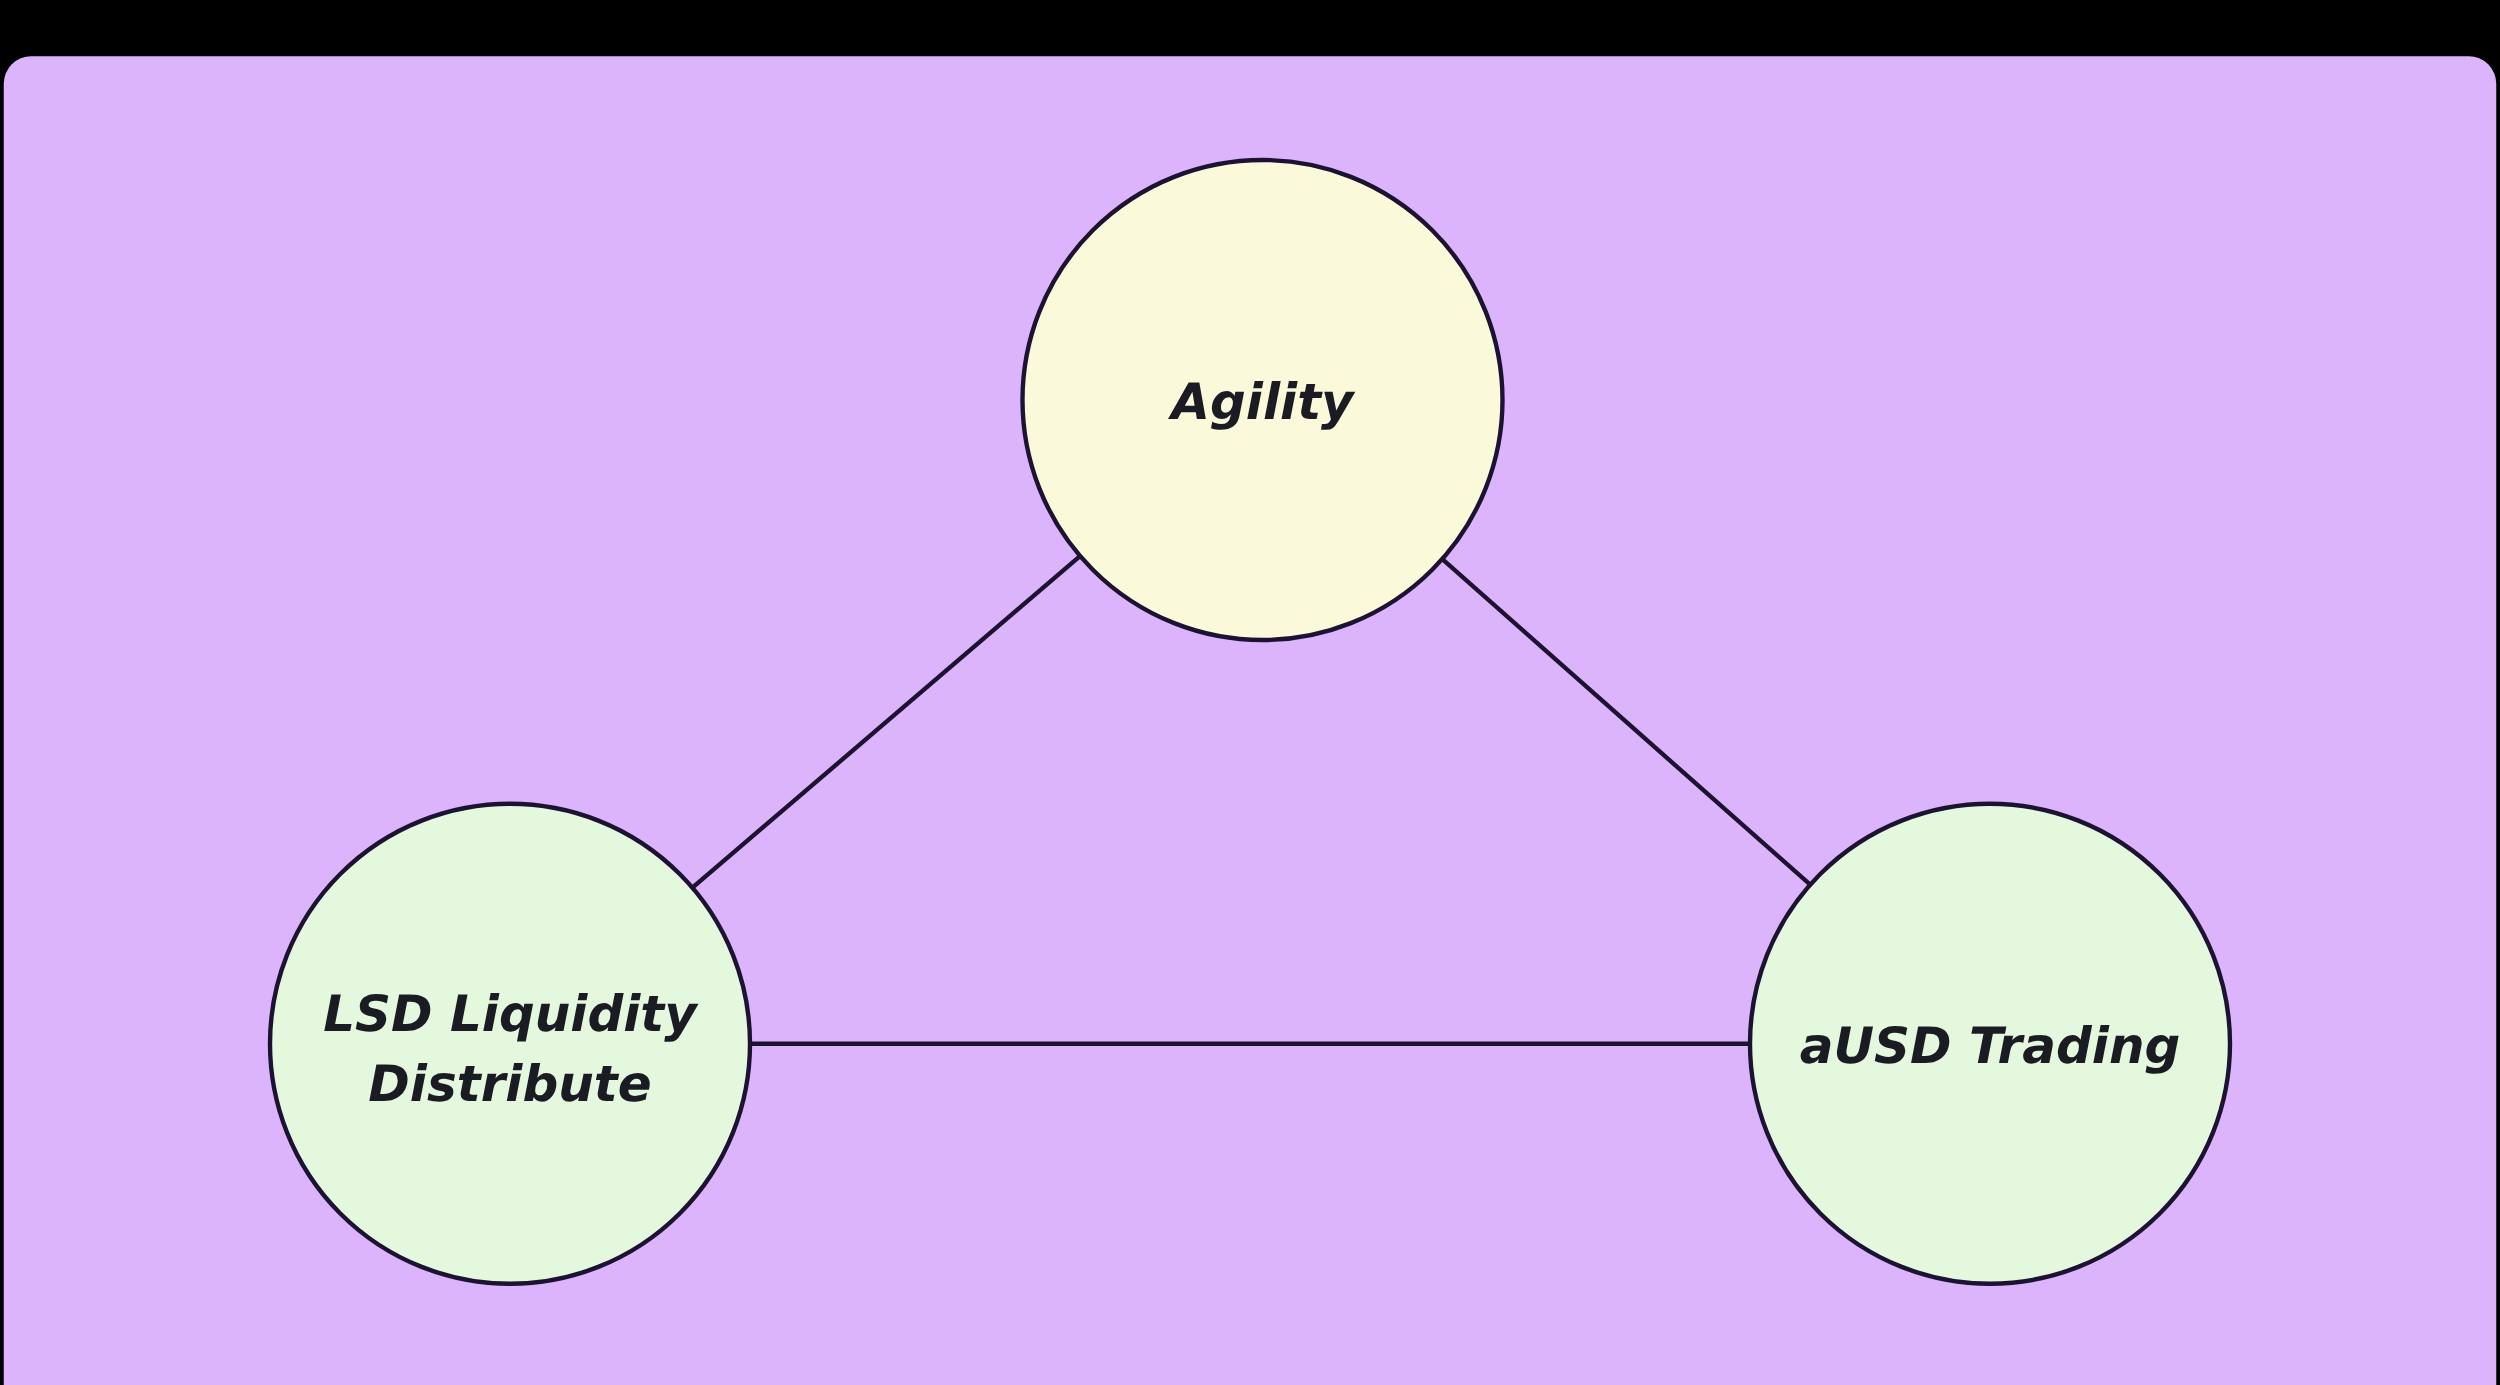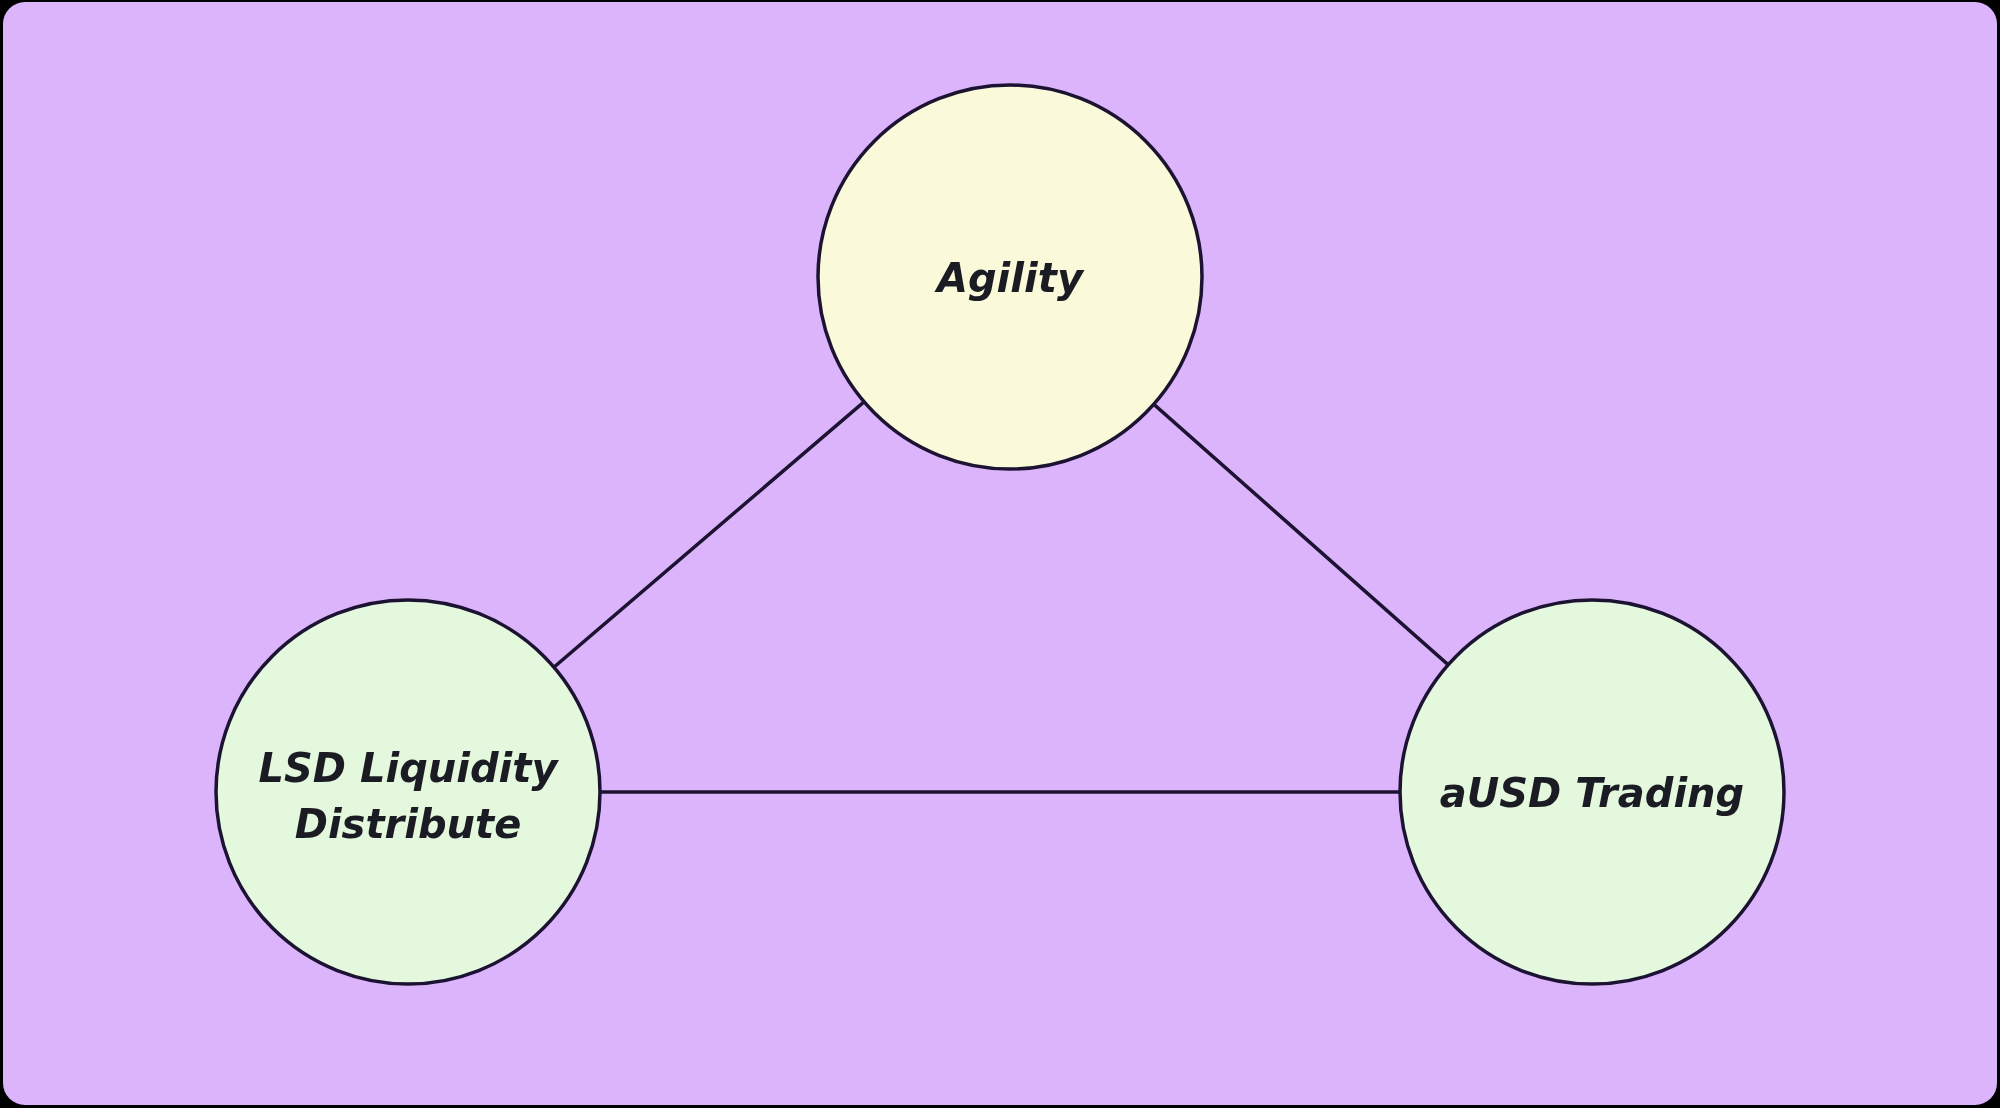"Agility" .stage { margin-top: none -> 43px }
